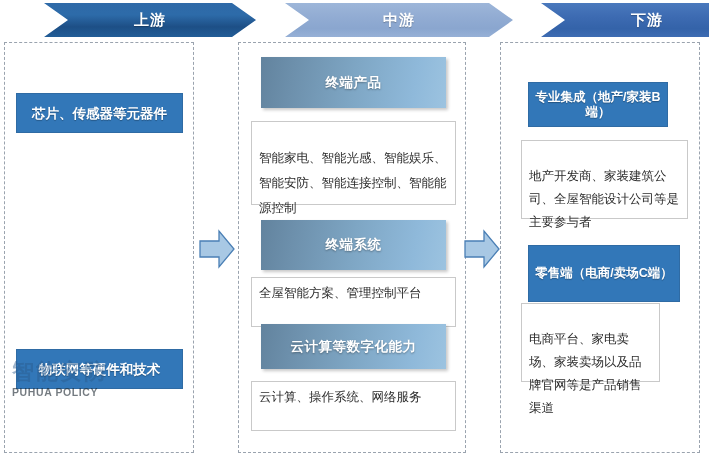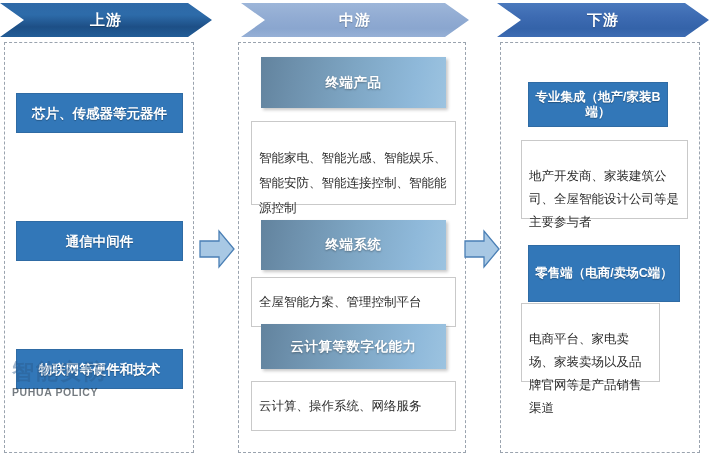"上游" .chev { margin-left: none -> 44px }
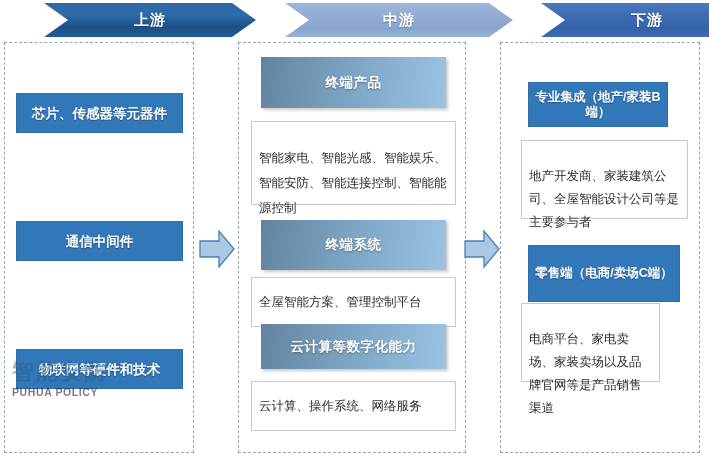"通信中间件" div.bluebox { html: <div> <span>通信中间件</span> </div> -> none }
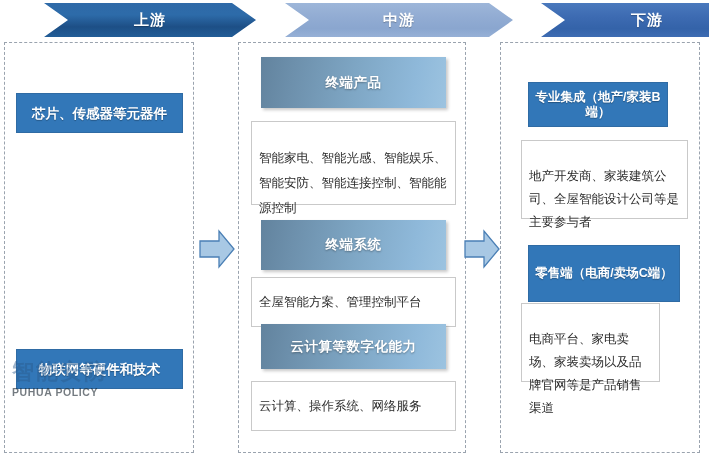"全屋智能方案、管理控制平台" #mid-t2,#mid-t3 { align-items: center -> flex-end }
